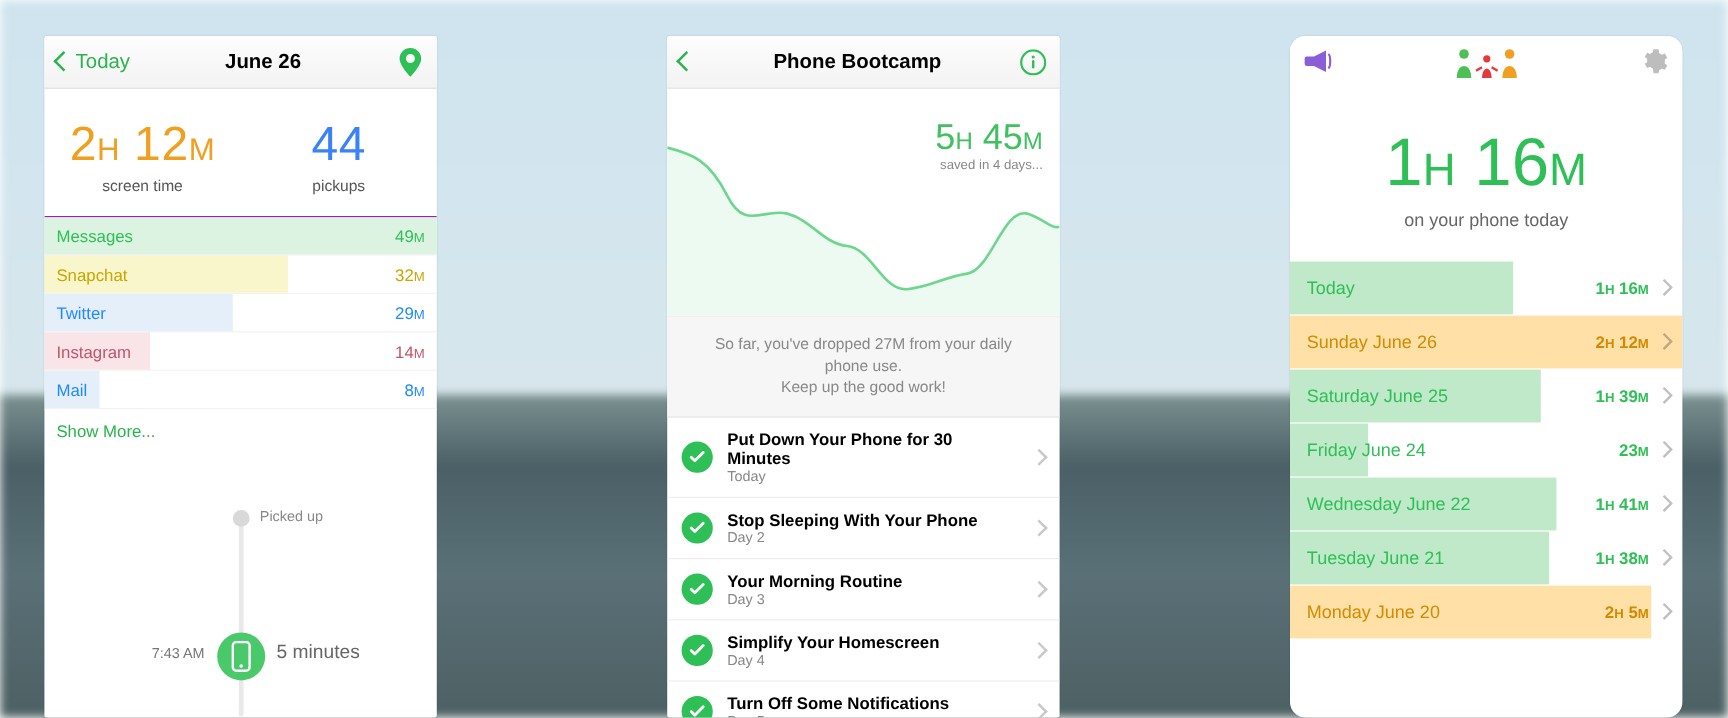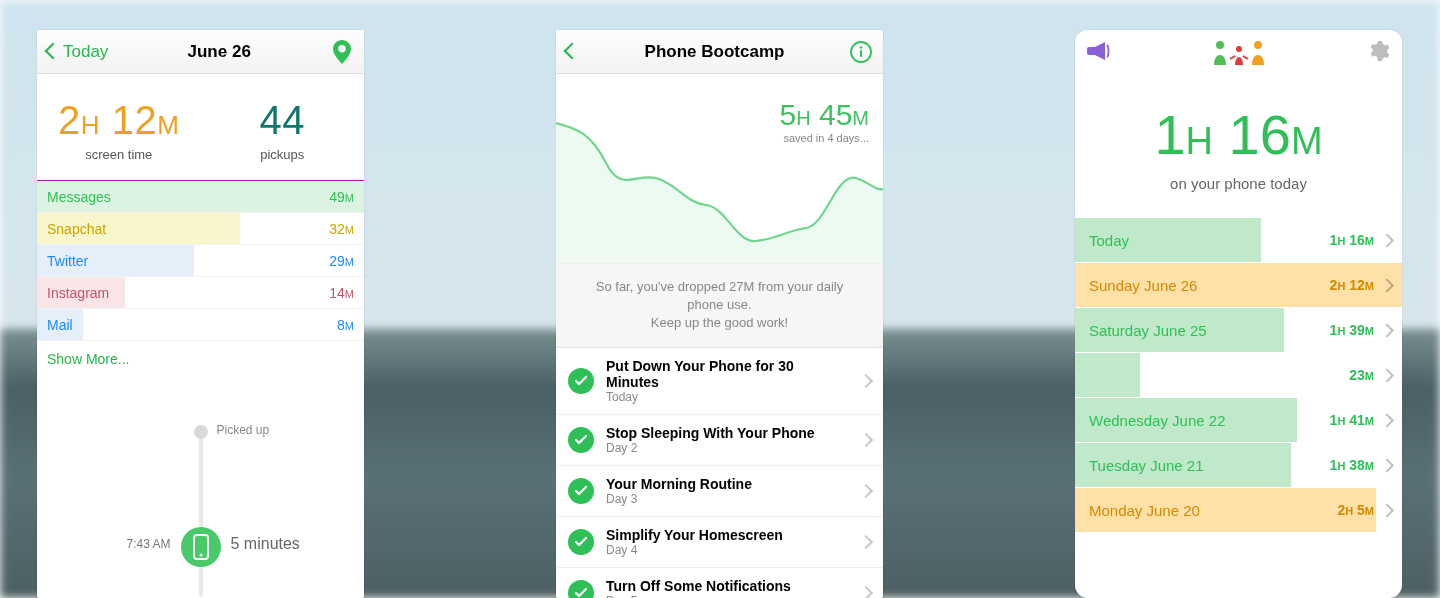"44" .p1 .bignum.count { color: #0f766e -> #3b82f6 }
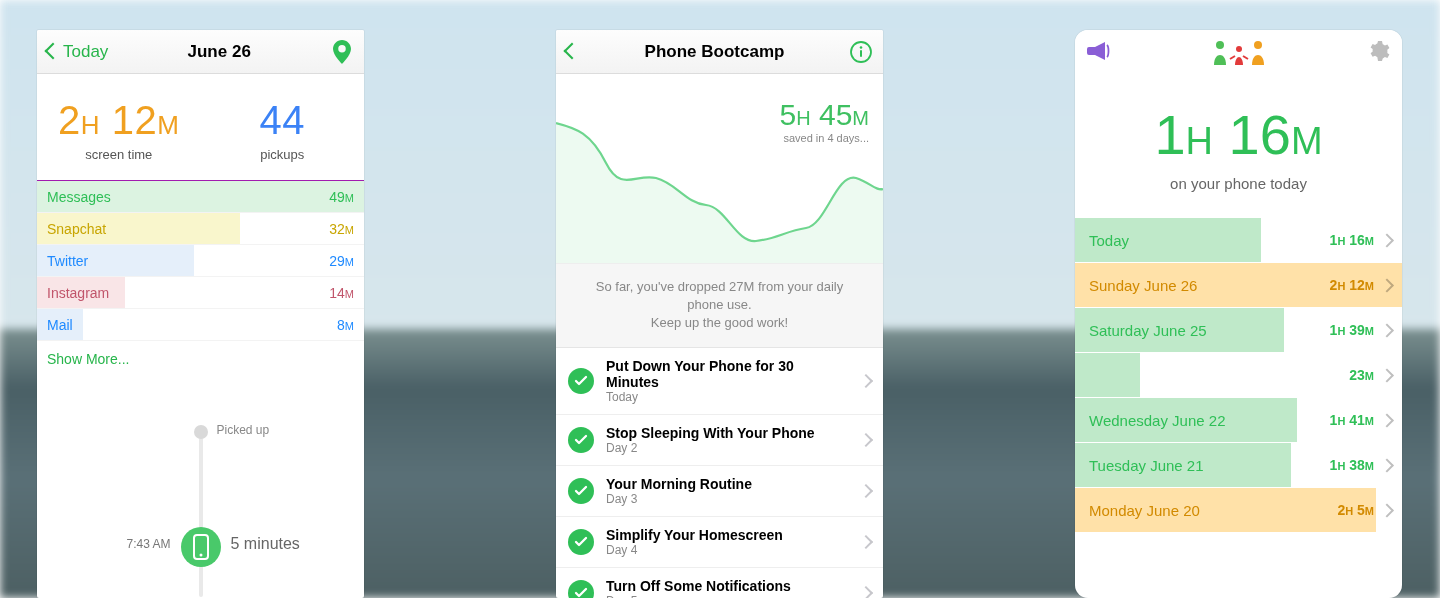"Friday June 24" div.name { html: none -> <div>Friday June 24</div> }
